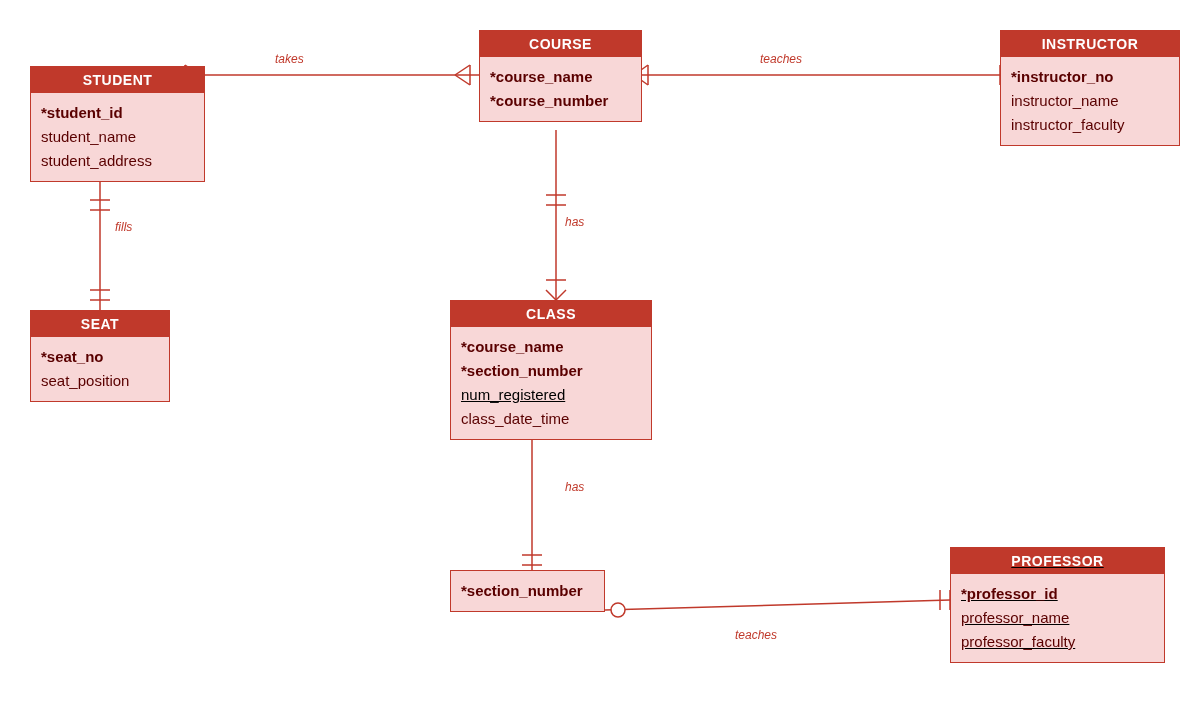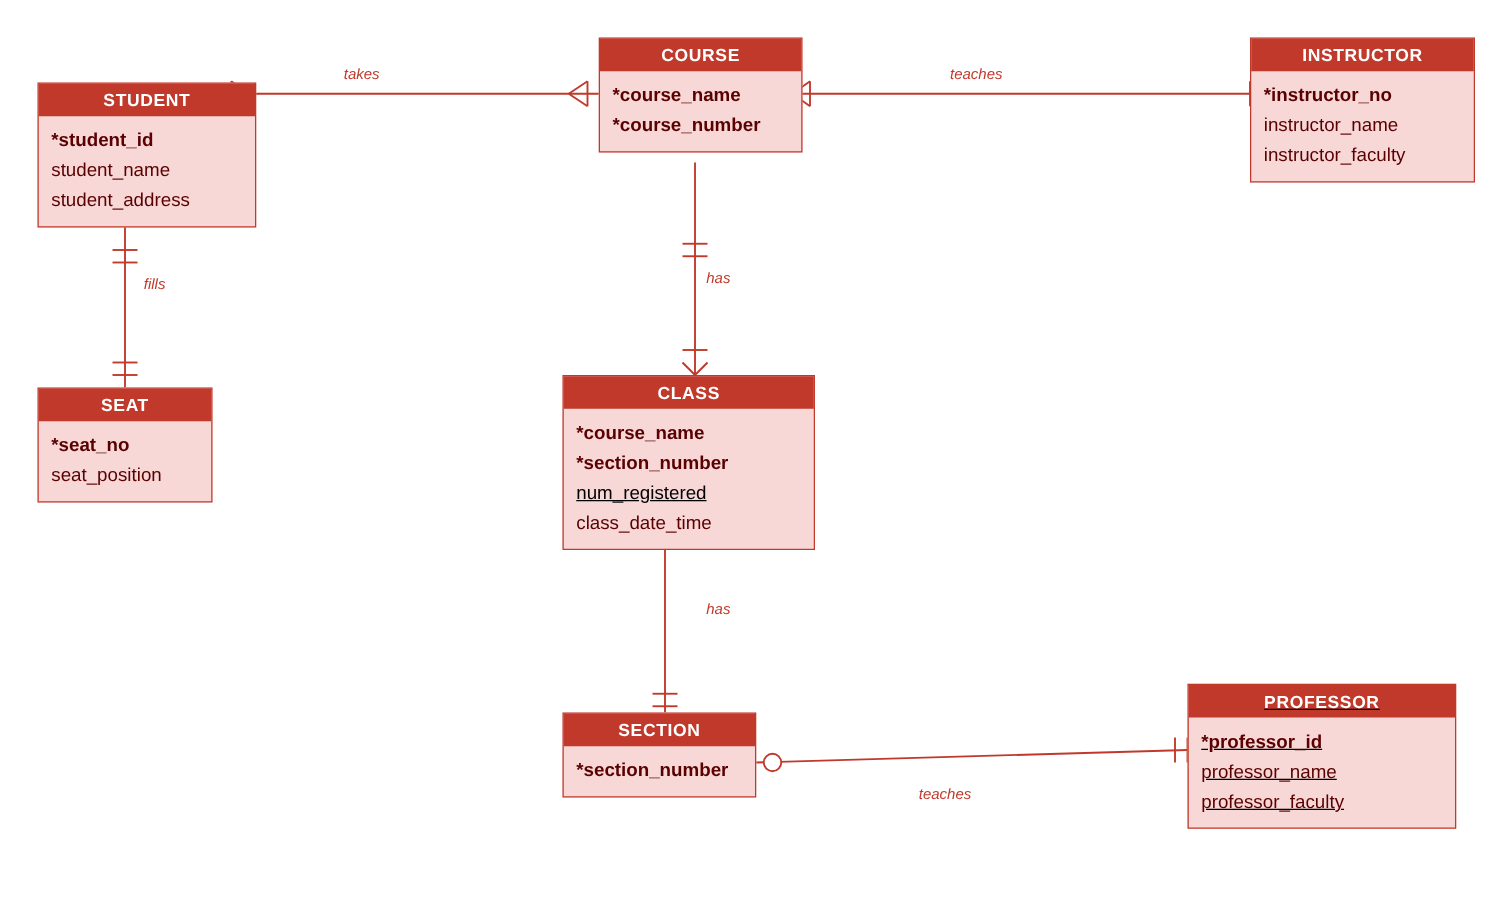"SECTION" div.entity-header { html: <div>SECTION</div> -> none }
